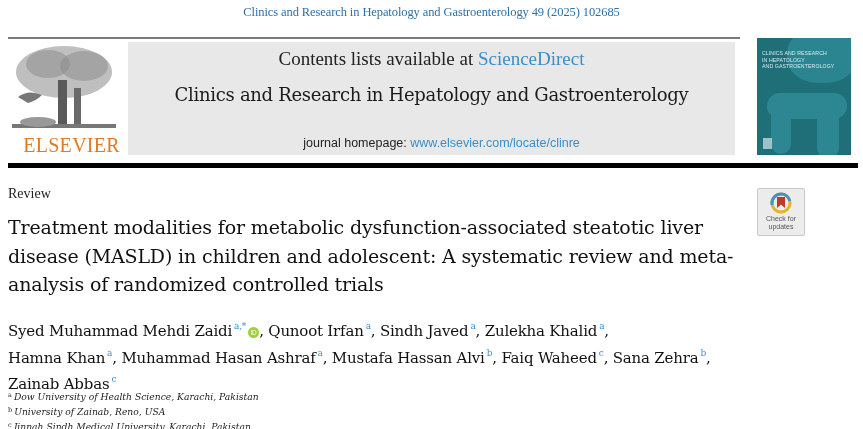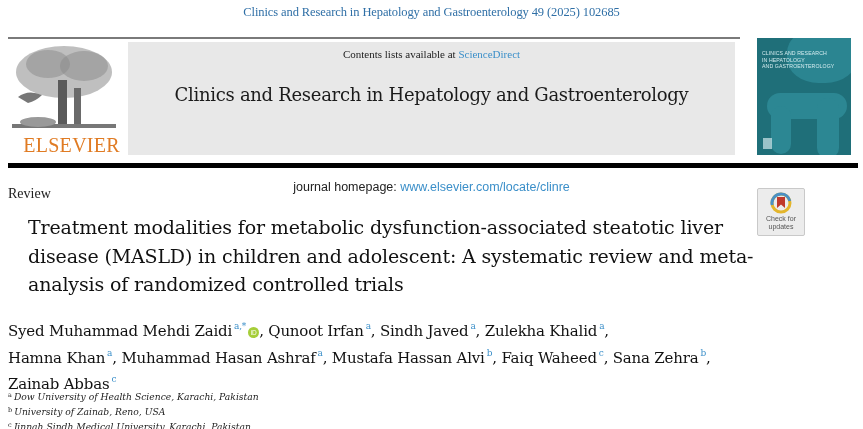"Contents lists available at" .contents-line { font-size: 11px -> 19px }
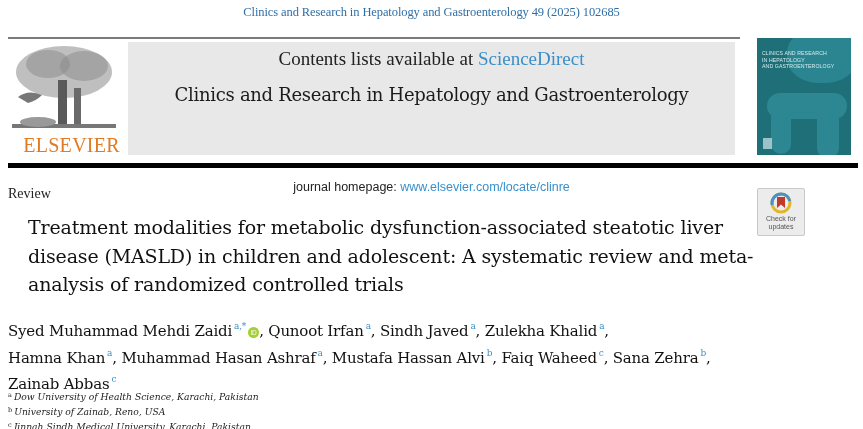"journal homepage:" .homepage-line { left: 0 -> 10px; margin-top: 44px -> none }
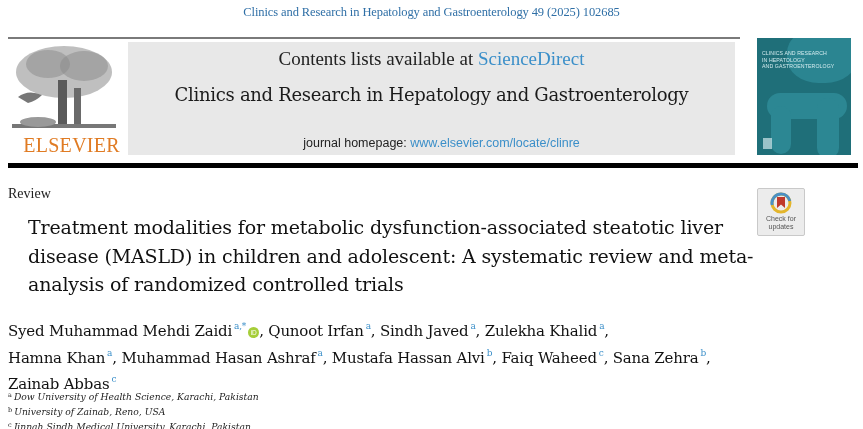"Treatment modalities for metabolic" .article-title { margin-left: 20px -> none }
